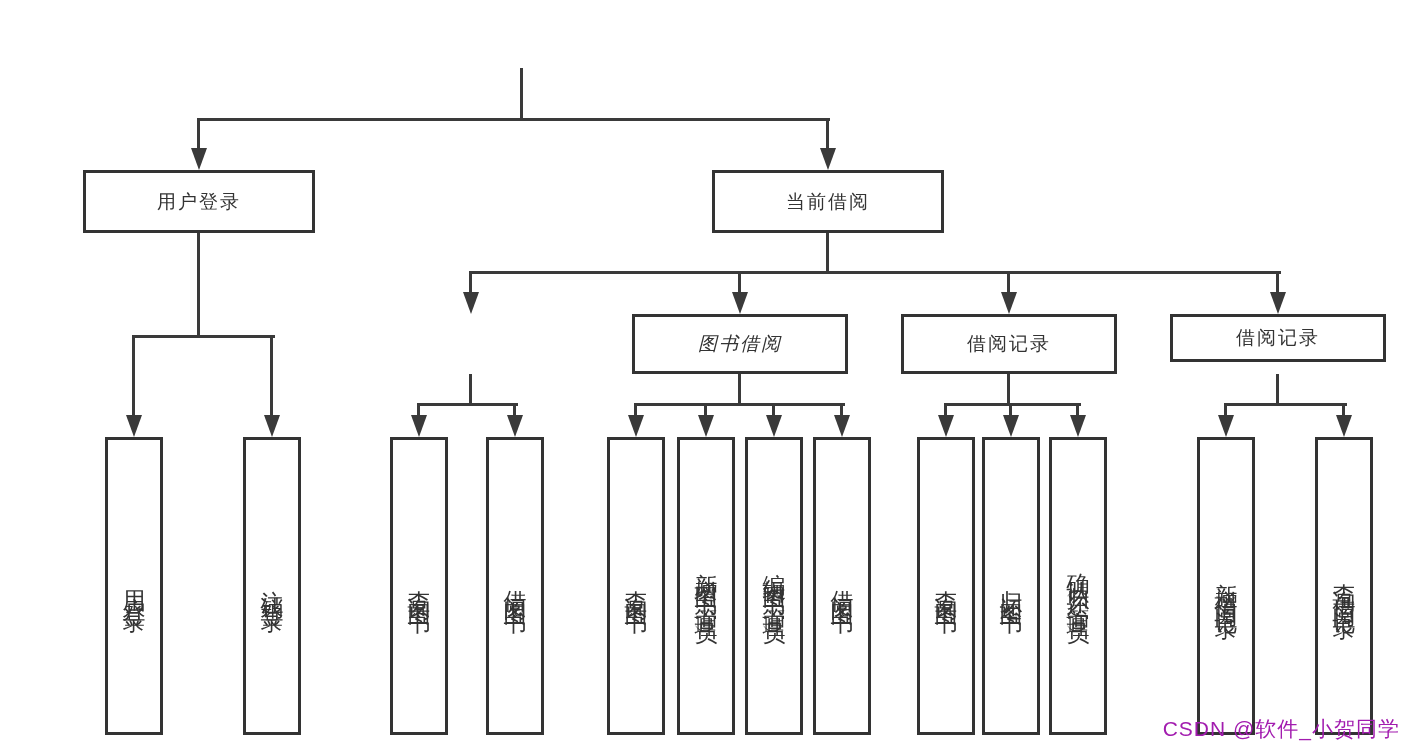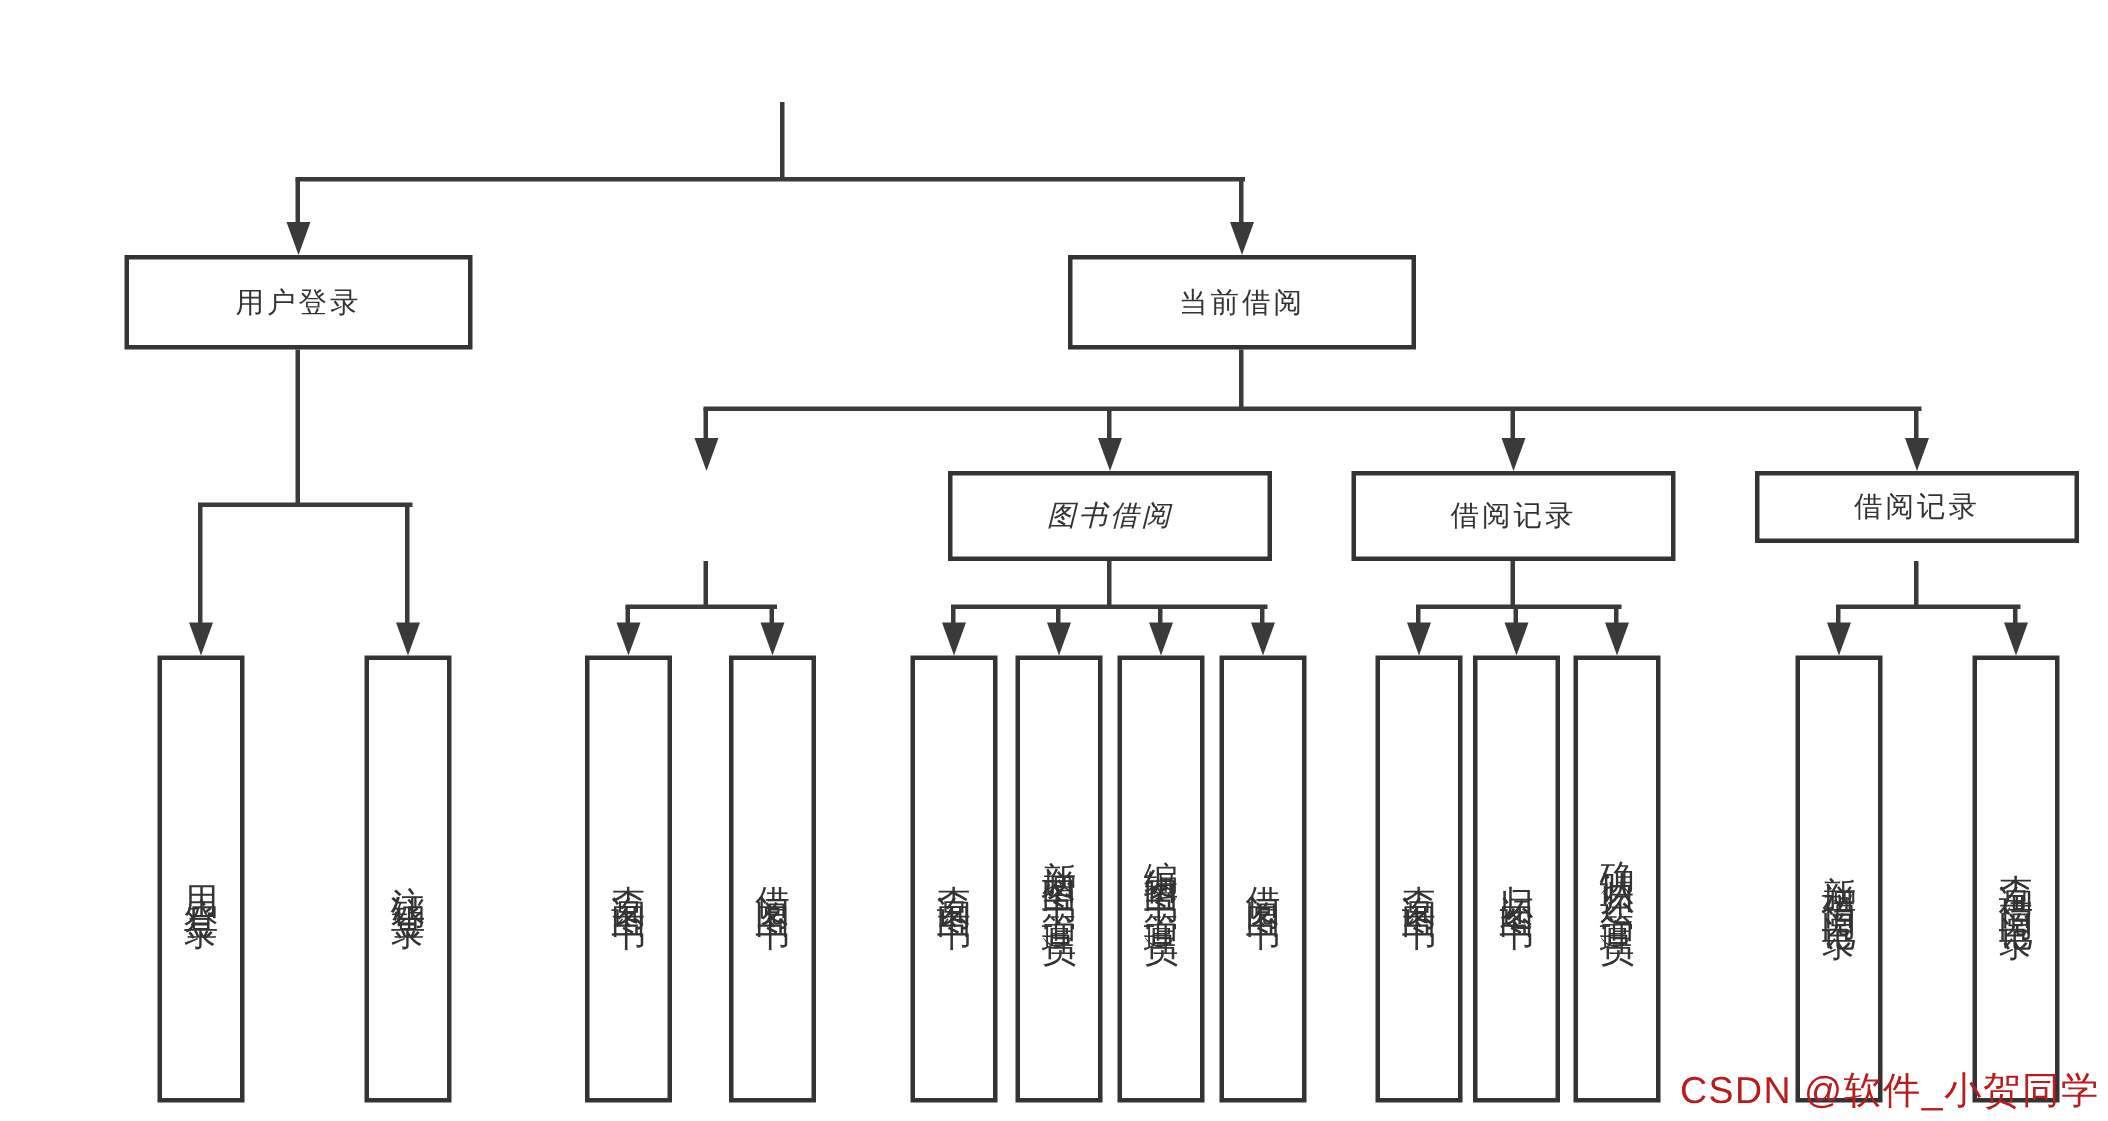"CSDN @软件_小贺同学" .watermark { color: #b91c1c -> #a21caf; font-size: 25px -> 21px }
